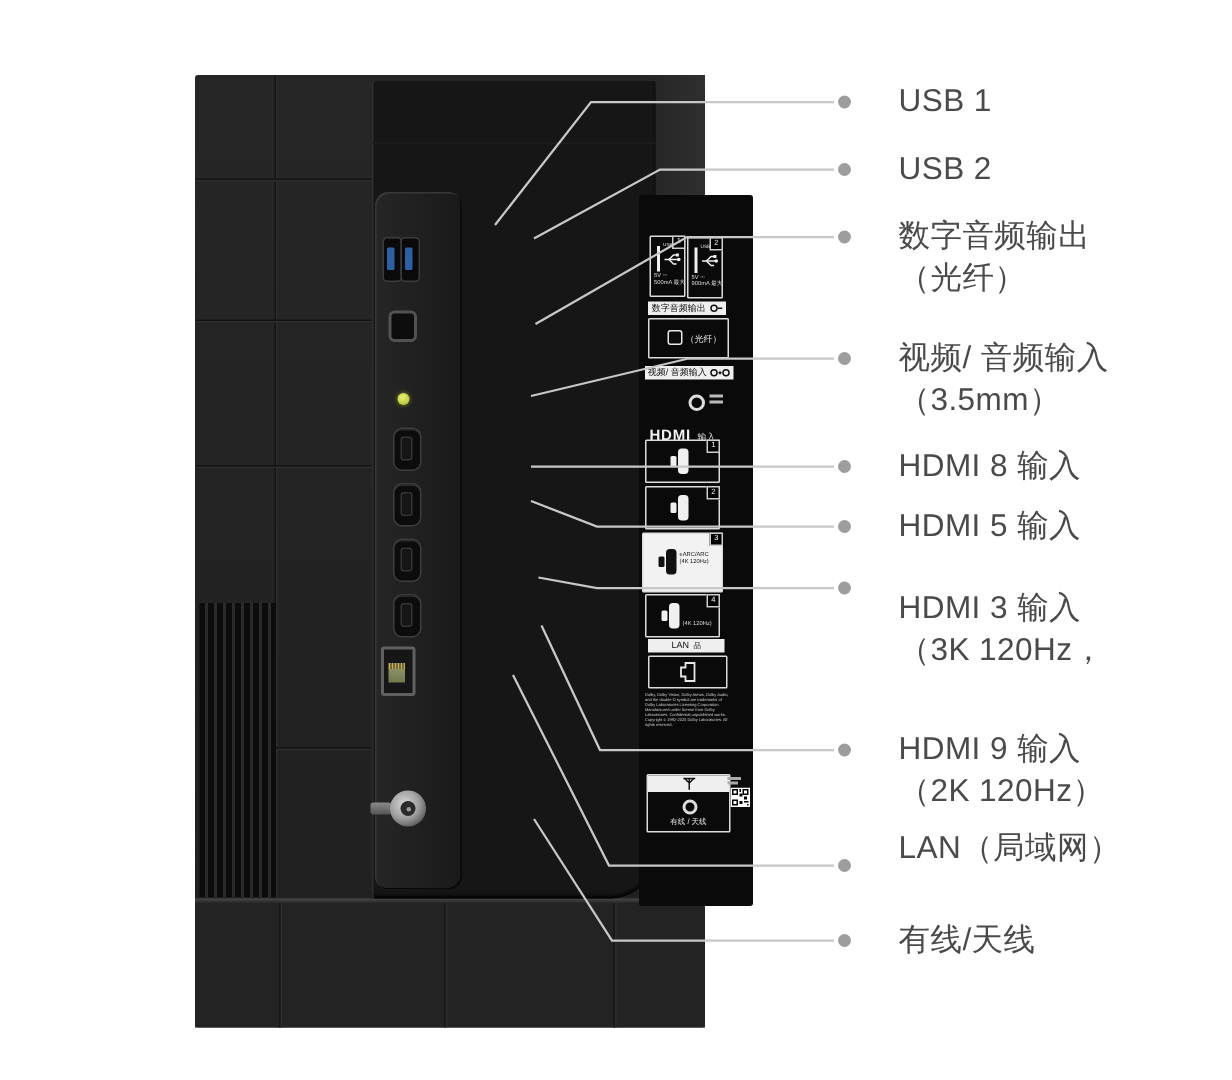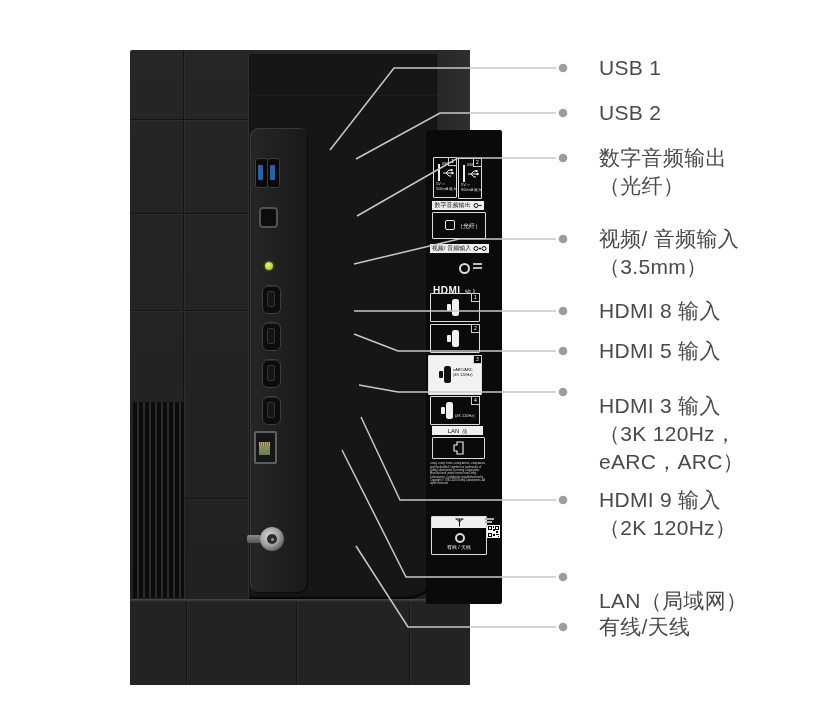"eARC，ARC）" div { html: <div>eARC，ARC）</div> -> none }
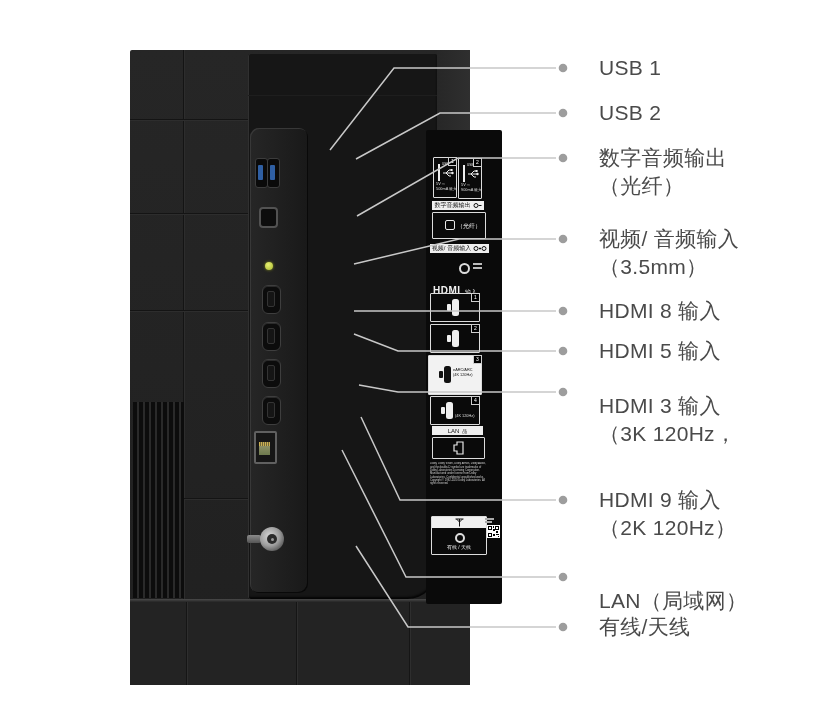"LAN（局域网）" div.callout { top: 587px -> 552px }
